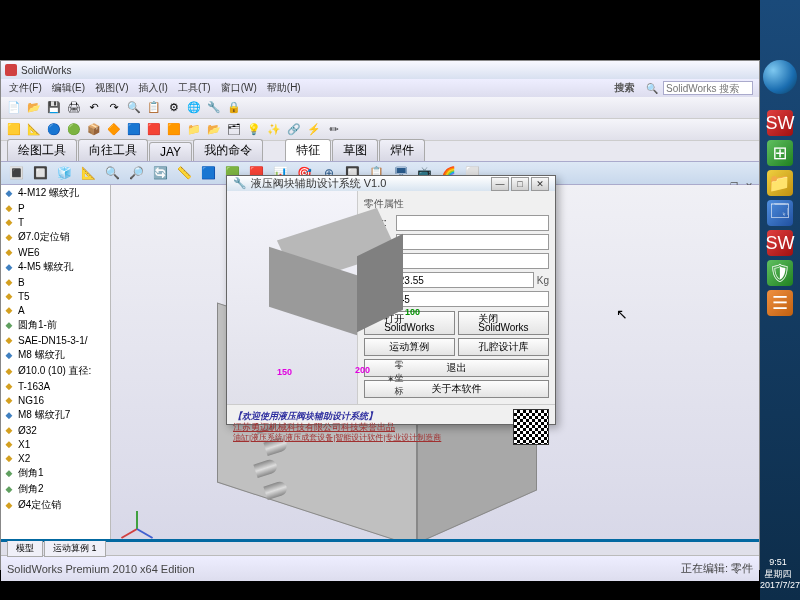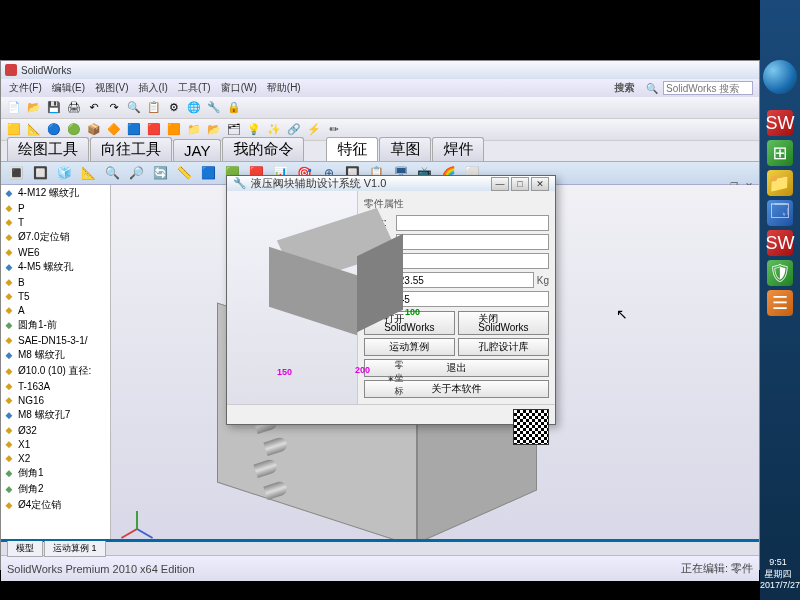"绘图工具" .tab { font-size: 15px -> 12px }
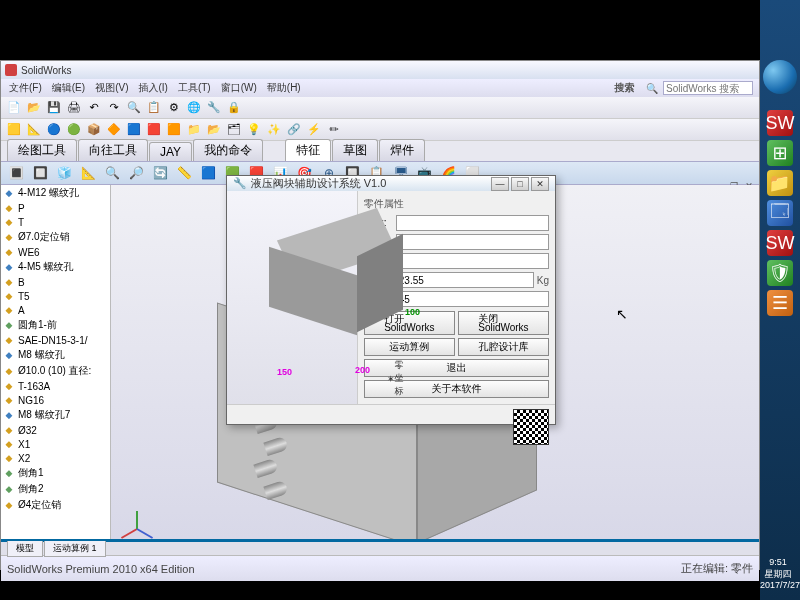"【欢迎使用液压阀块辅助设计系统】" div { html: none -> <div> <span>【欢迎使用液压阀块辅助设计系统】</span> <span>江苏勇迈机械科技有限公司科技荣誉出品</span> <span>油缸|液压系统|液压成套设备|智能设计软件|专业设计制造商</span> </div> }
